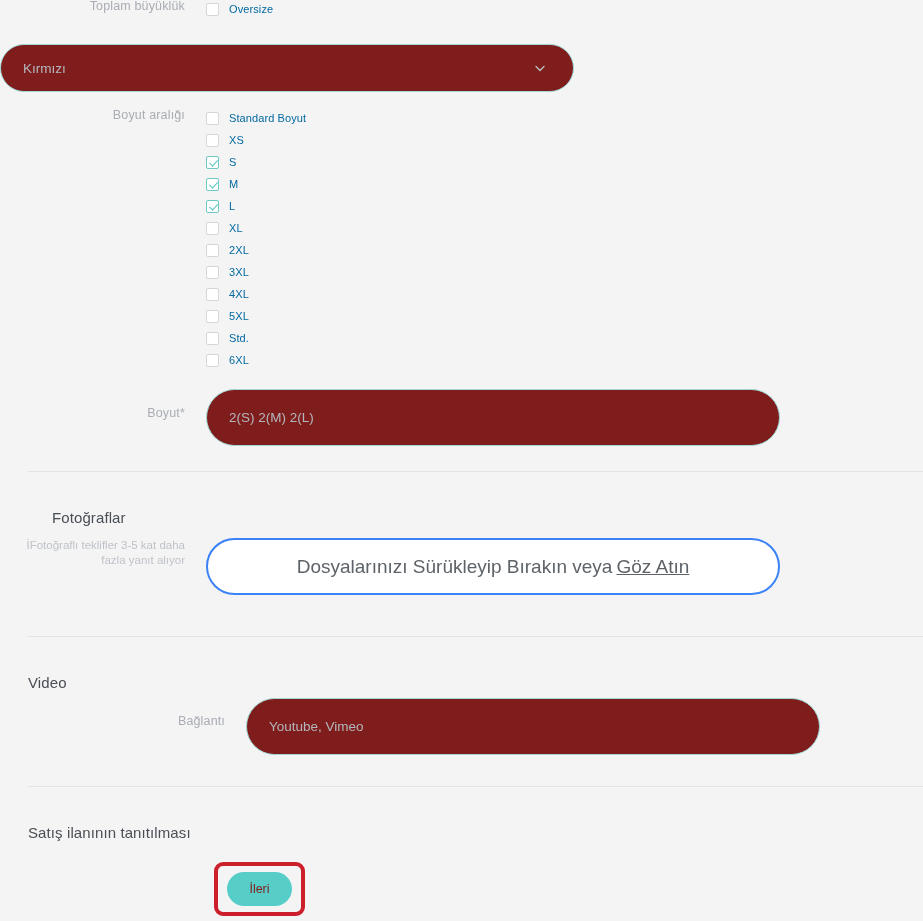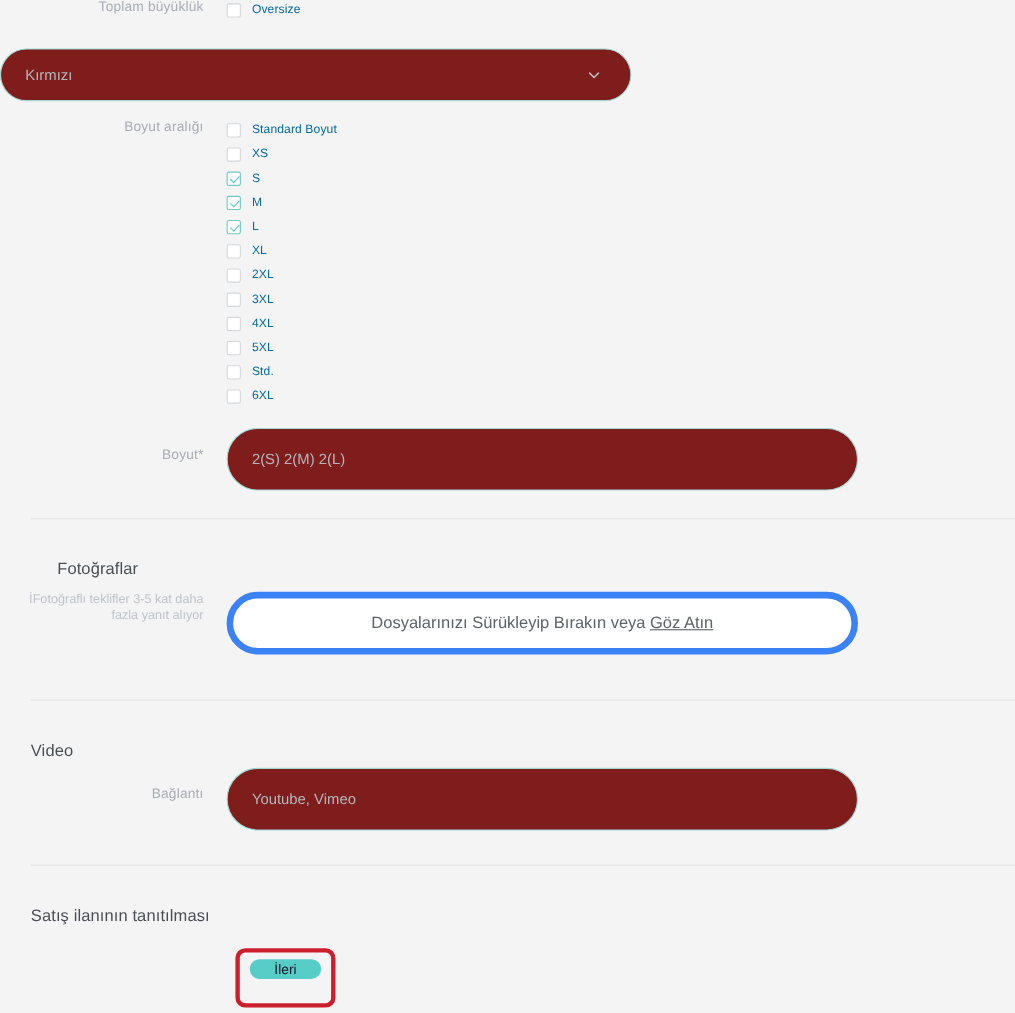"Dosyalarınızı Sürükleyip Bırakın veya" .dropzone { border: 6px solid #3b82f6 -> 2px solid #3b82f6; font-size: 15px -> 19px }
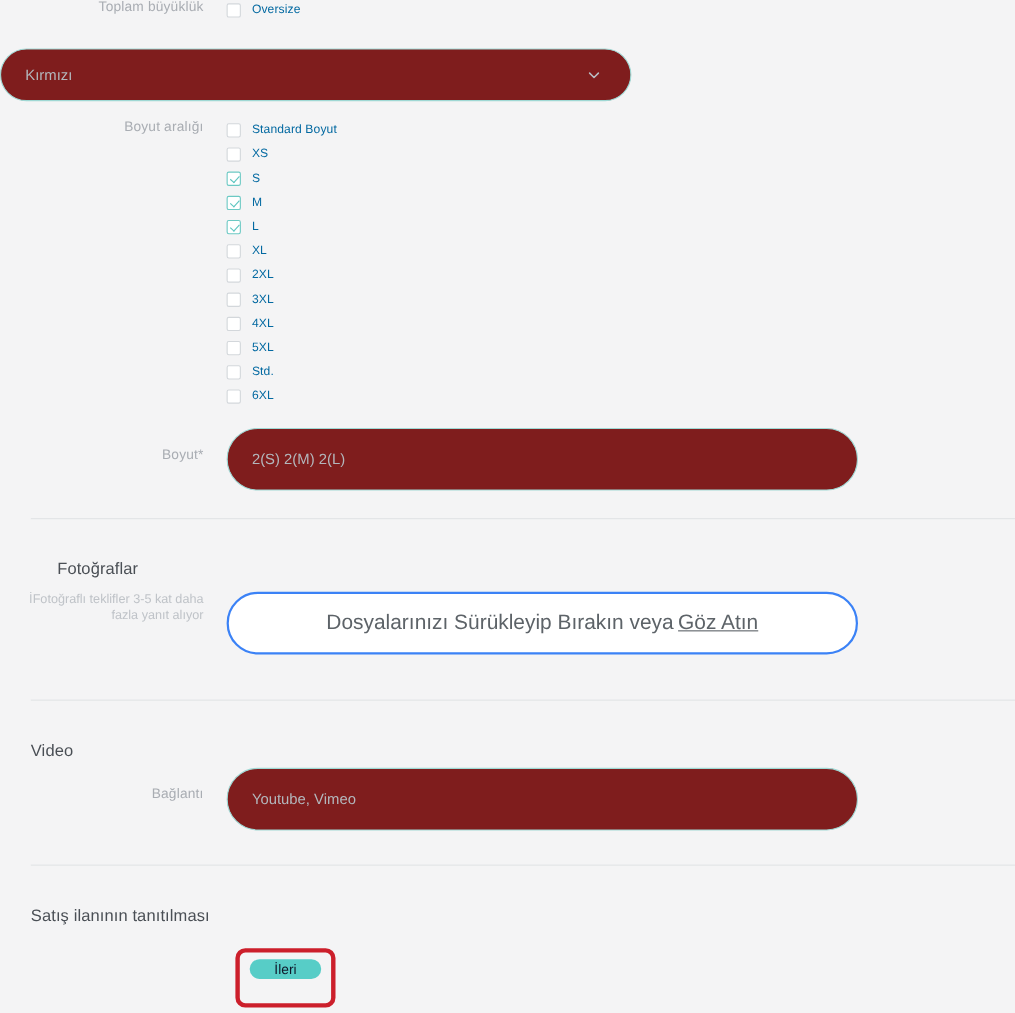"Bağlantı" div.row { padding-left: none -> 40px }
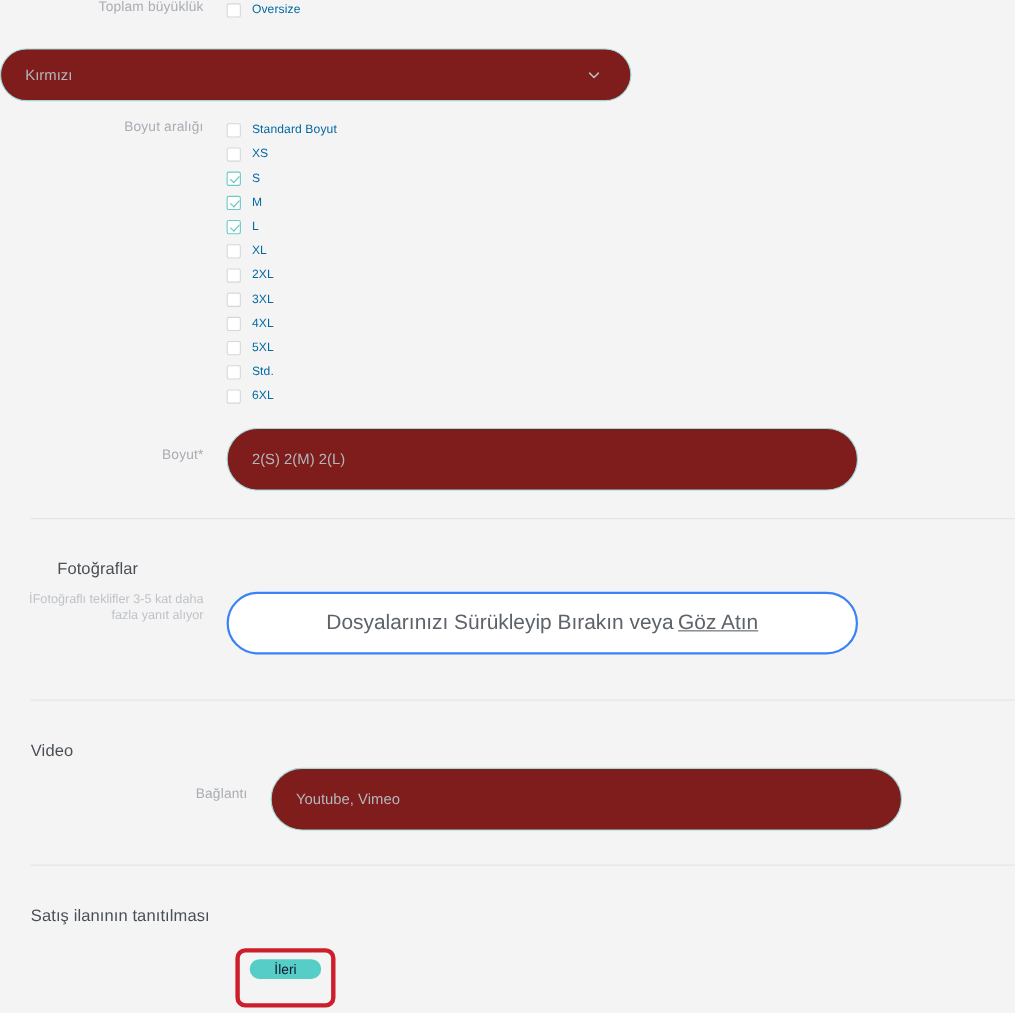"İleri" .next-btn { color: #0f172a -> #7f1d1d; height: 18px -> 34px }
